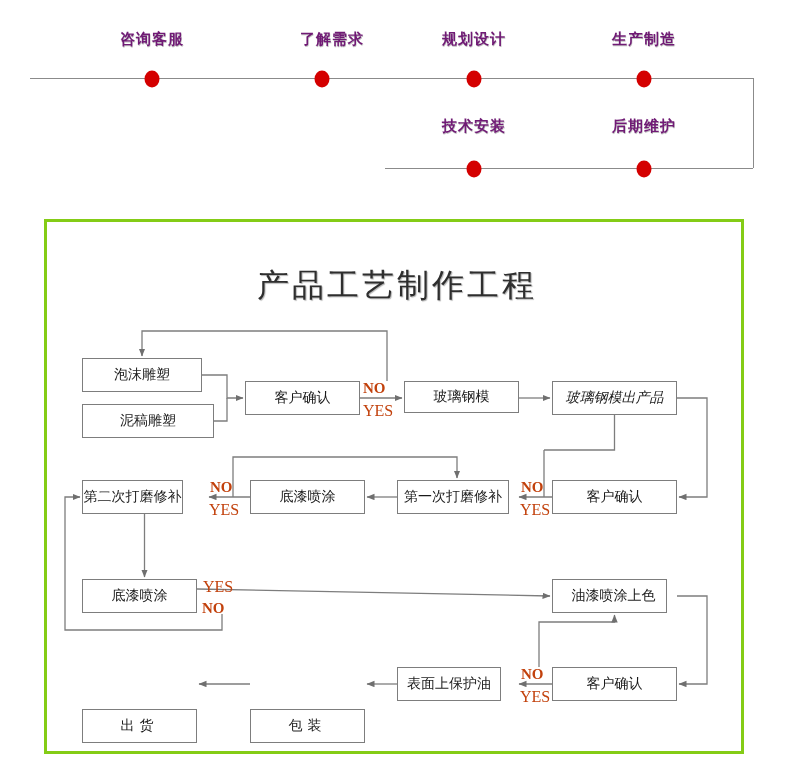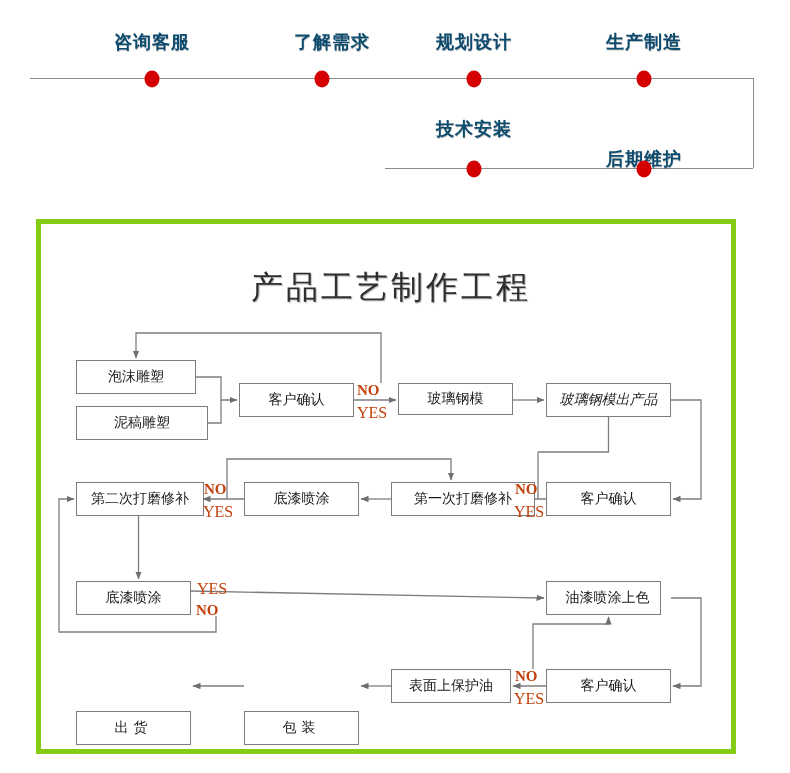"咨询客服" .tl-label { color: #0c4a6e -> #701a75; font-size: 18px -> 15px }
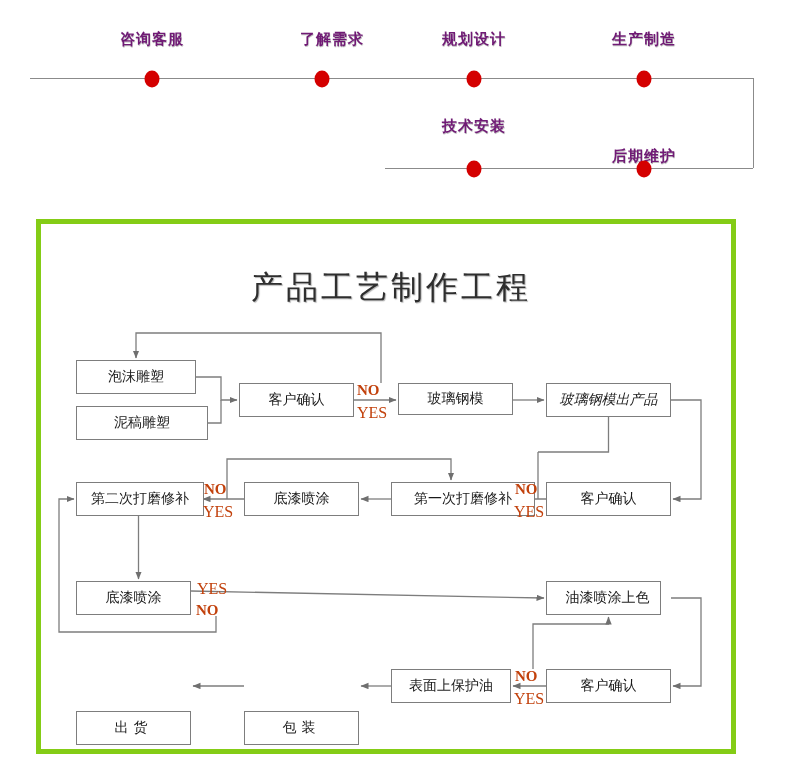"后期维护" div.tl-label { margin-top: 30px -> none }
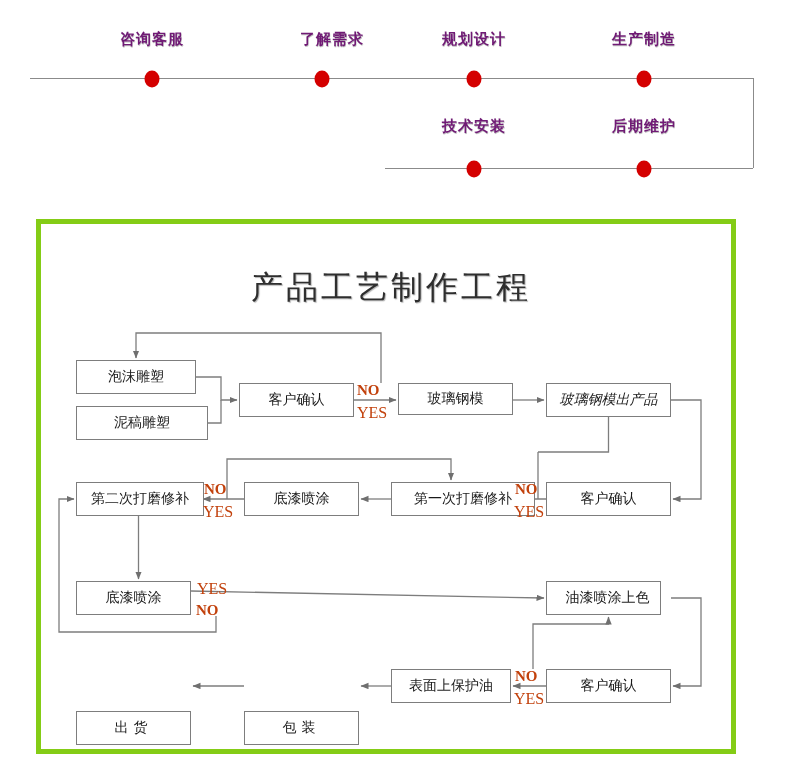"产品工艺制作工程" #panel { border: 5px solid #84cc16 -> 3px solid #84cc16; left: 36px -> 44px }
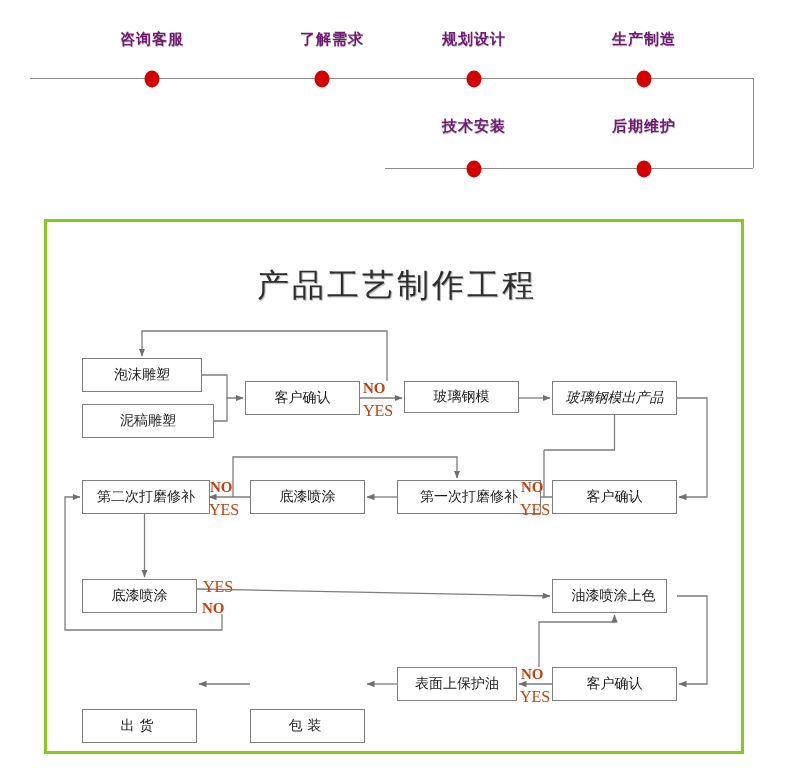"第二次打磨修补" div.node { width: 128px -> 101px }
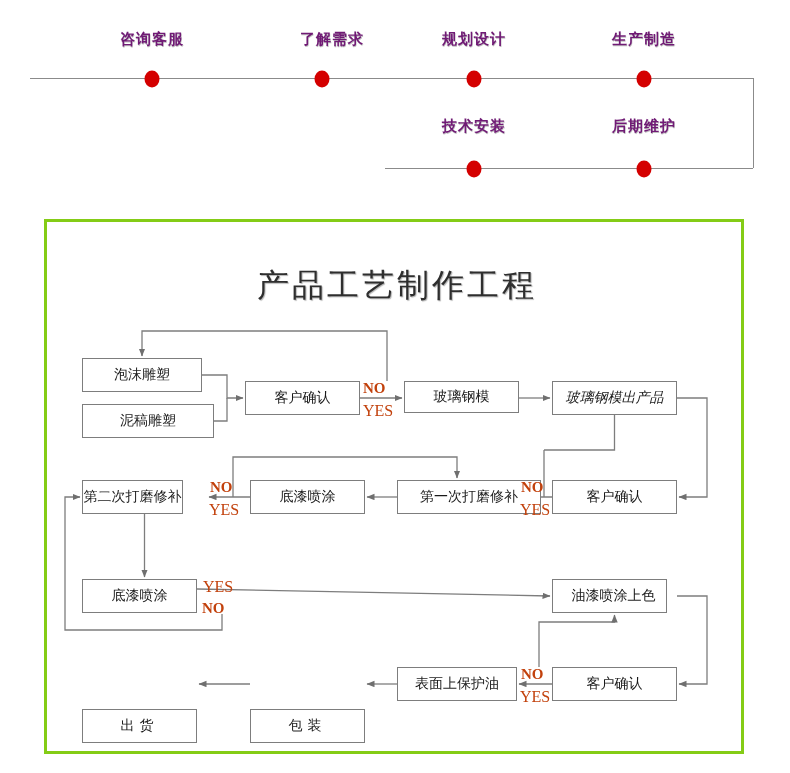"第一次打磨修补" div.node { width: 144px -> 112px }
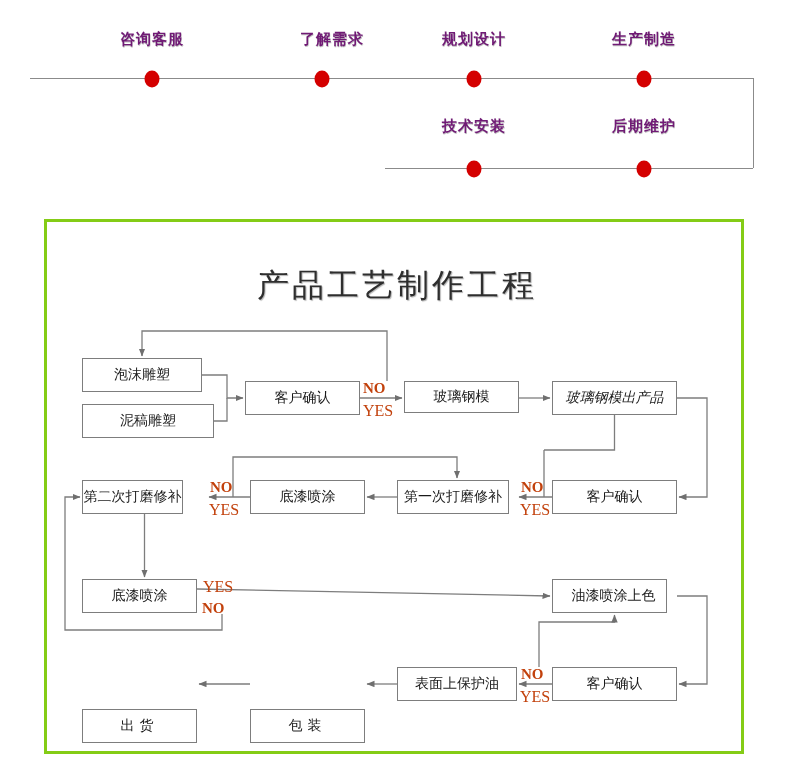"表面上保护油" div.node { width: 120px -> 104px }
